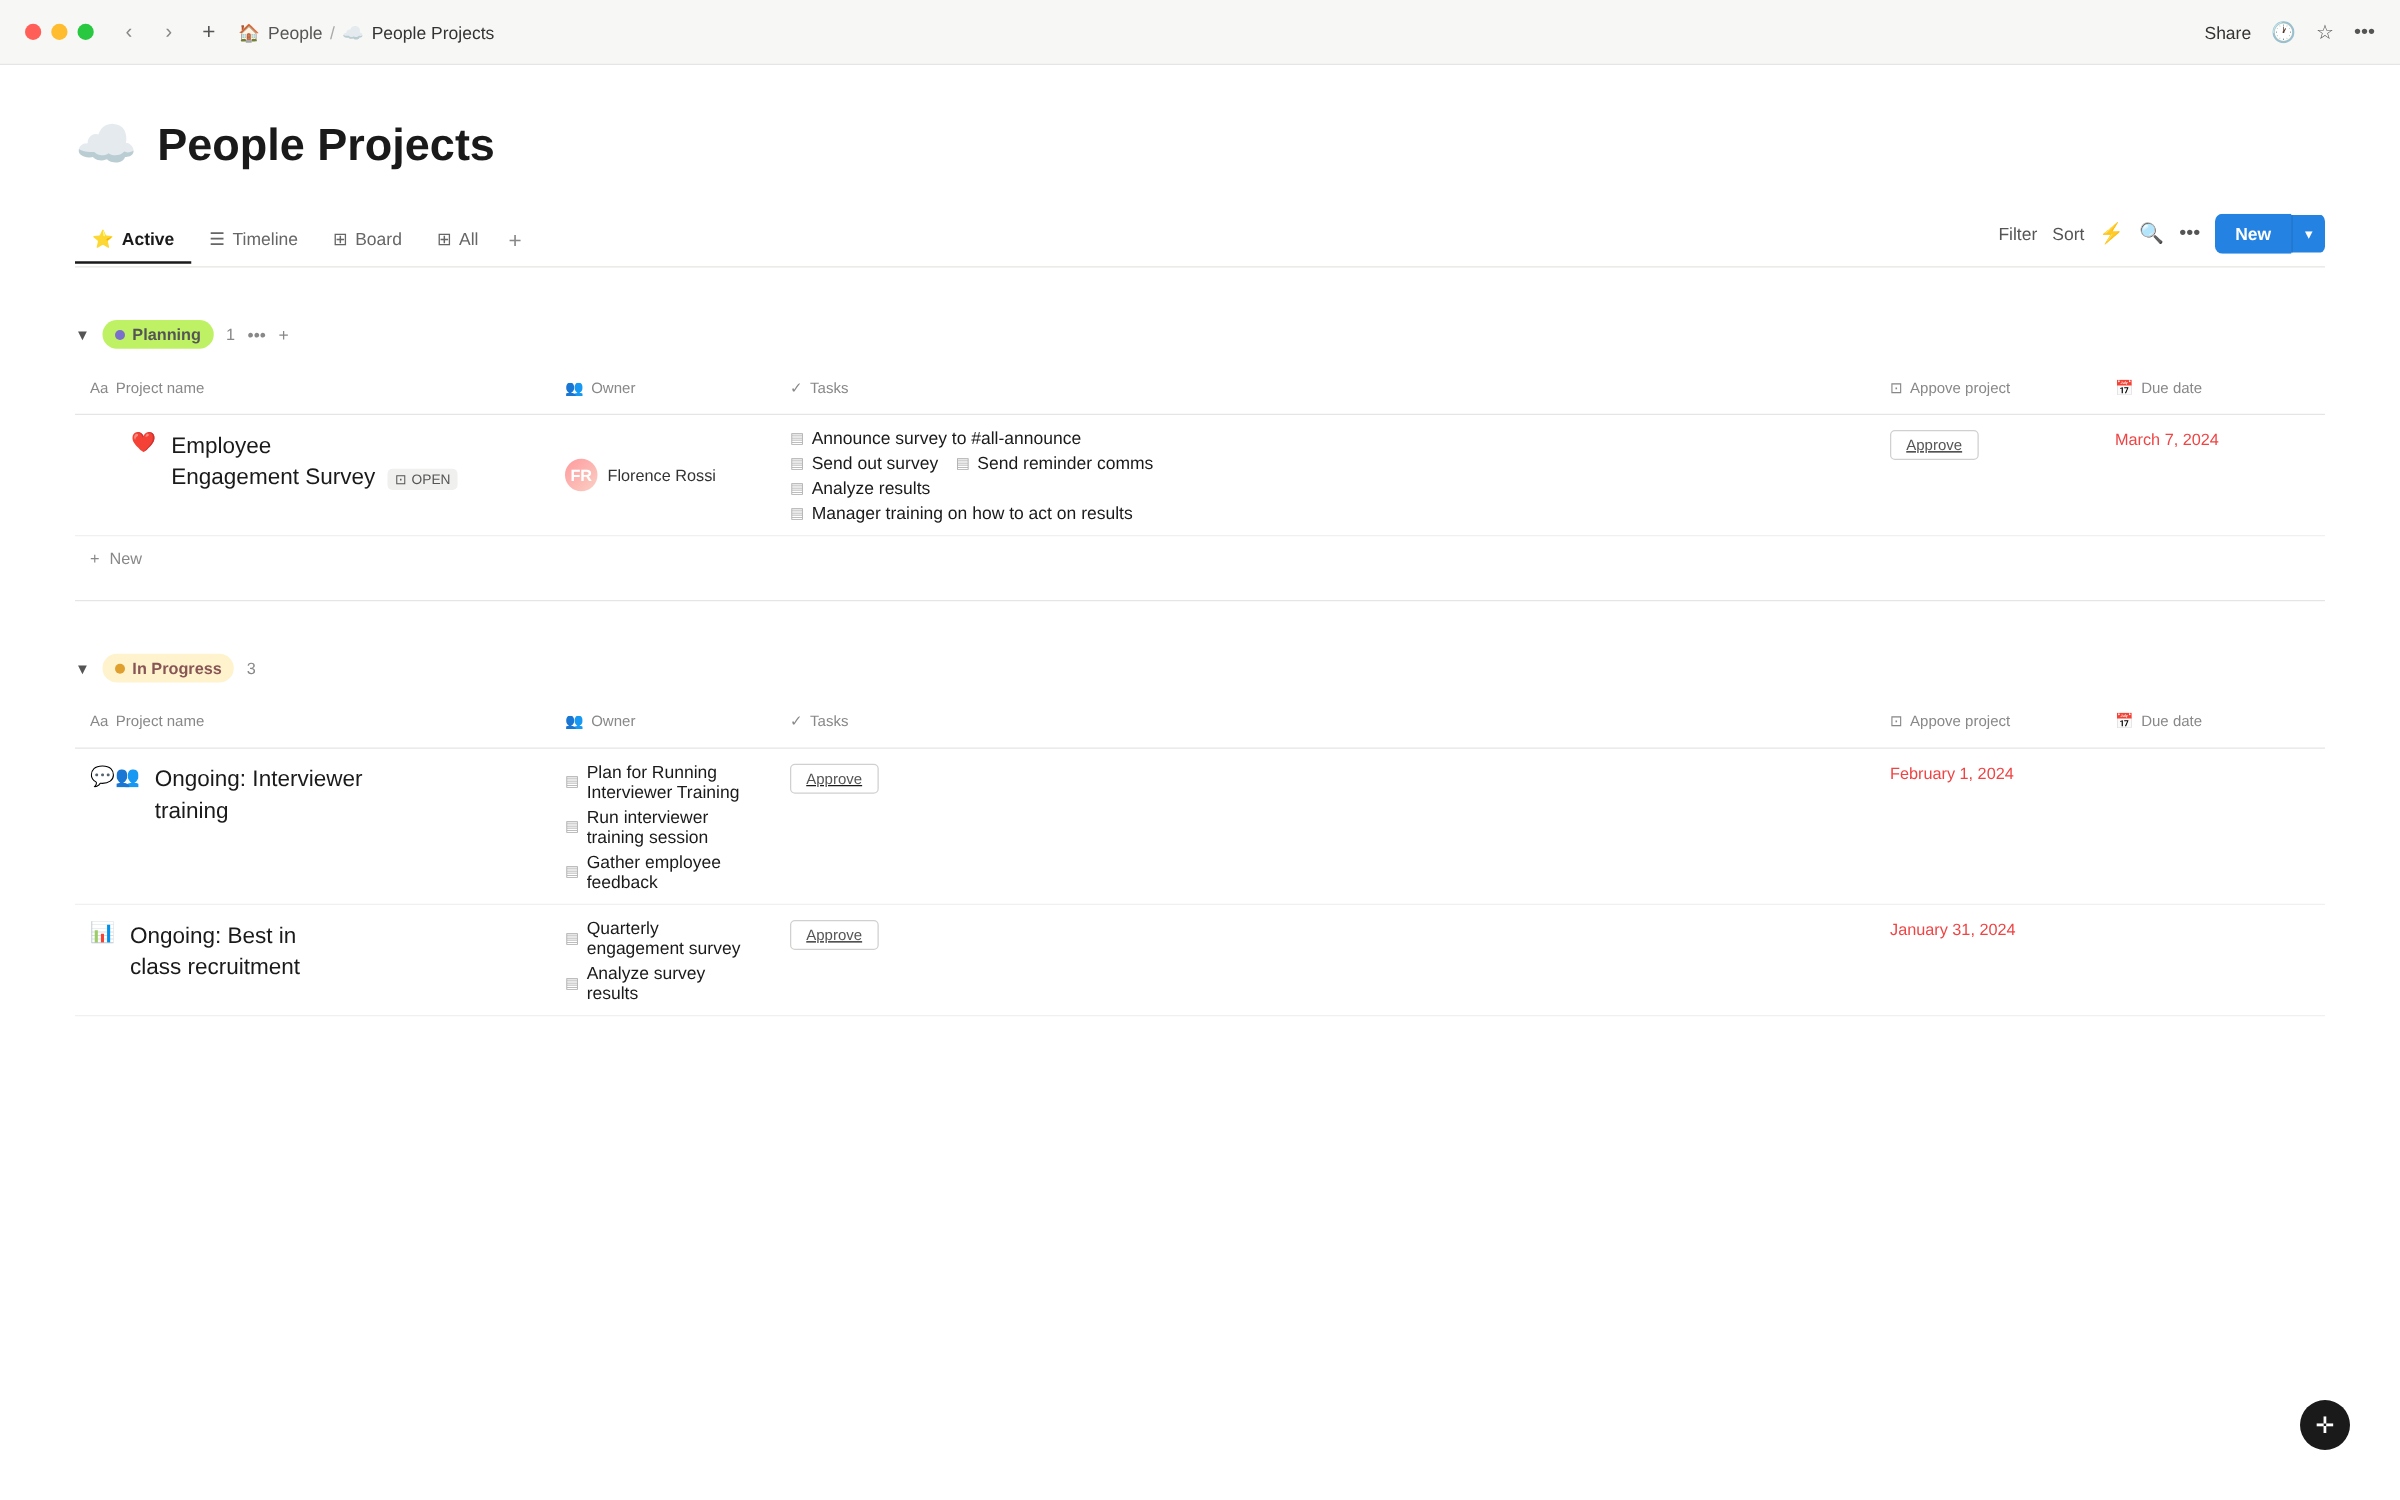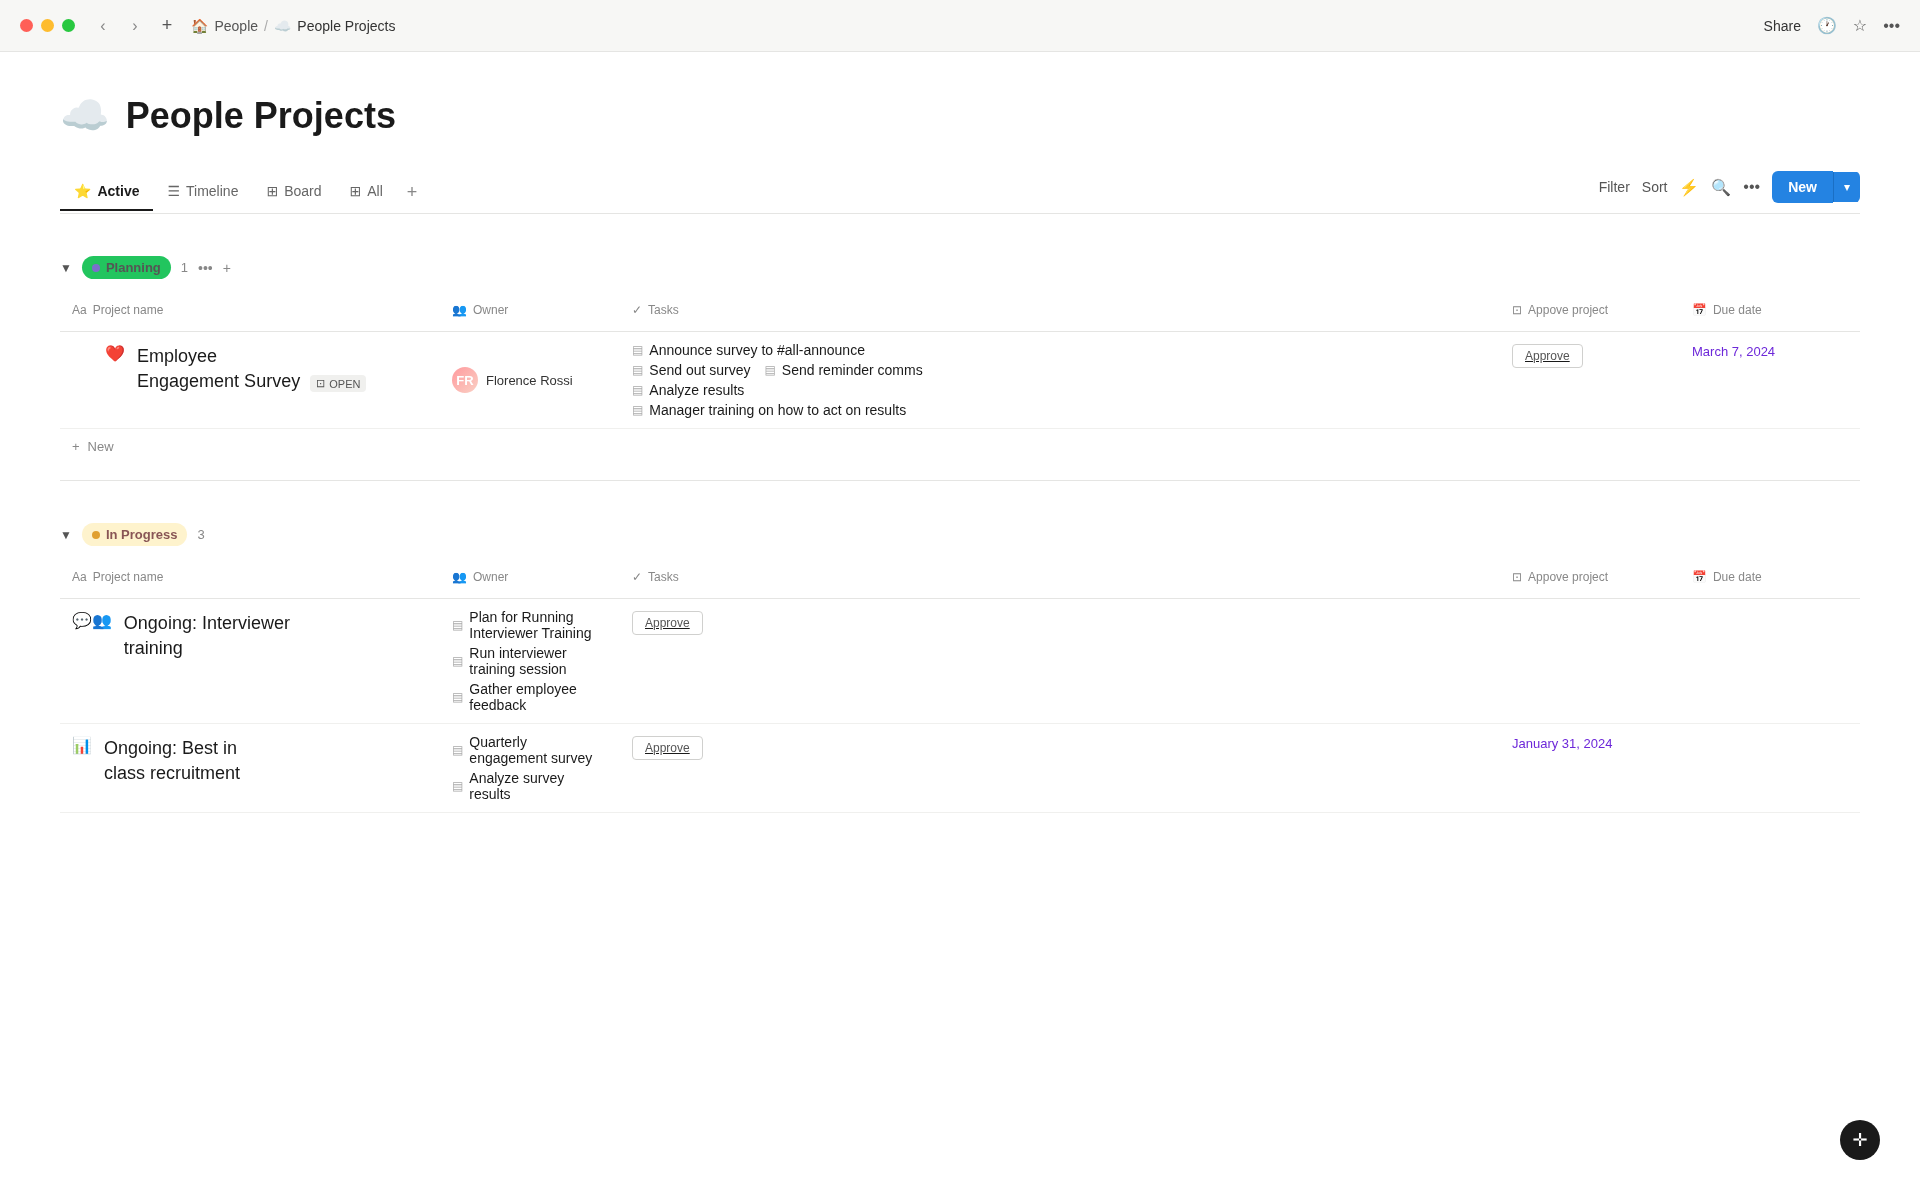"Planning" .badge-planning { background: #22c55e -> #bef264 }
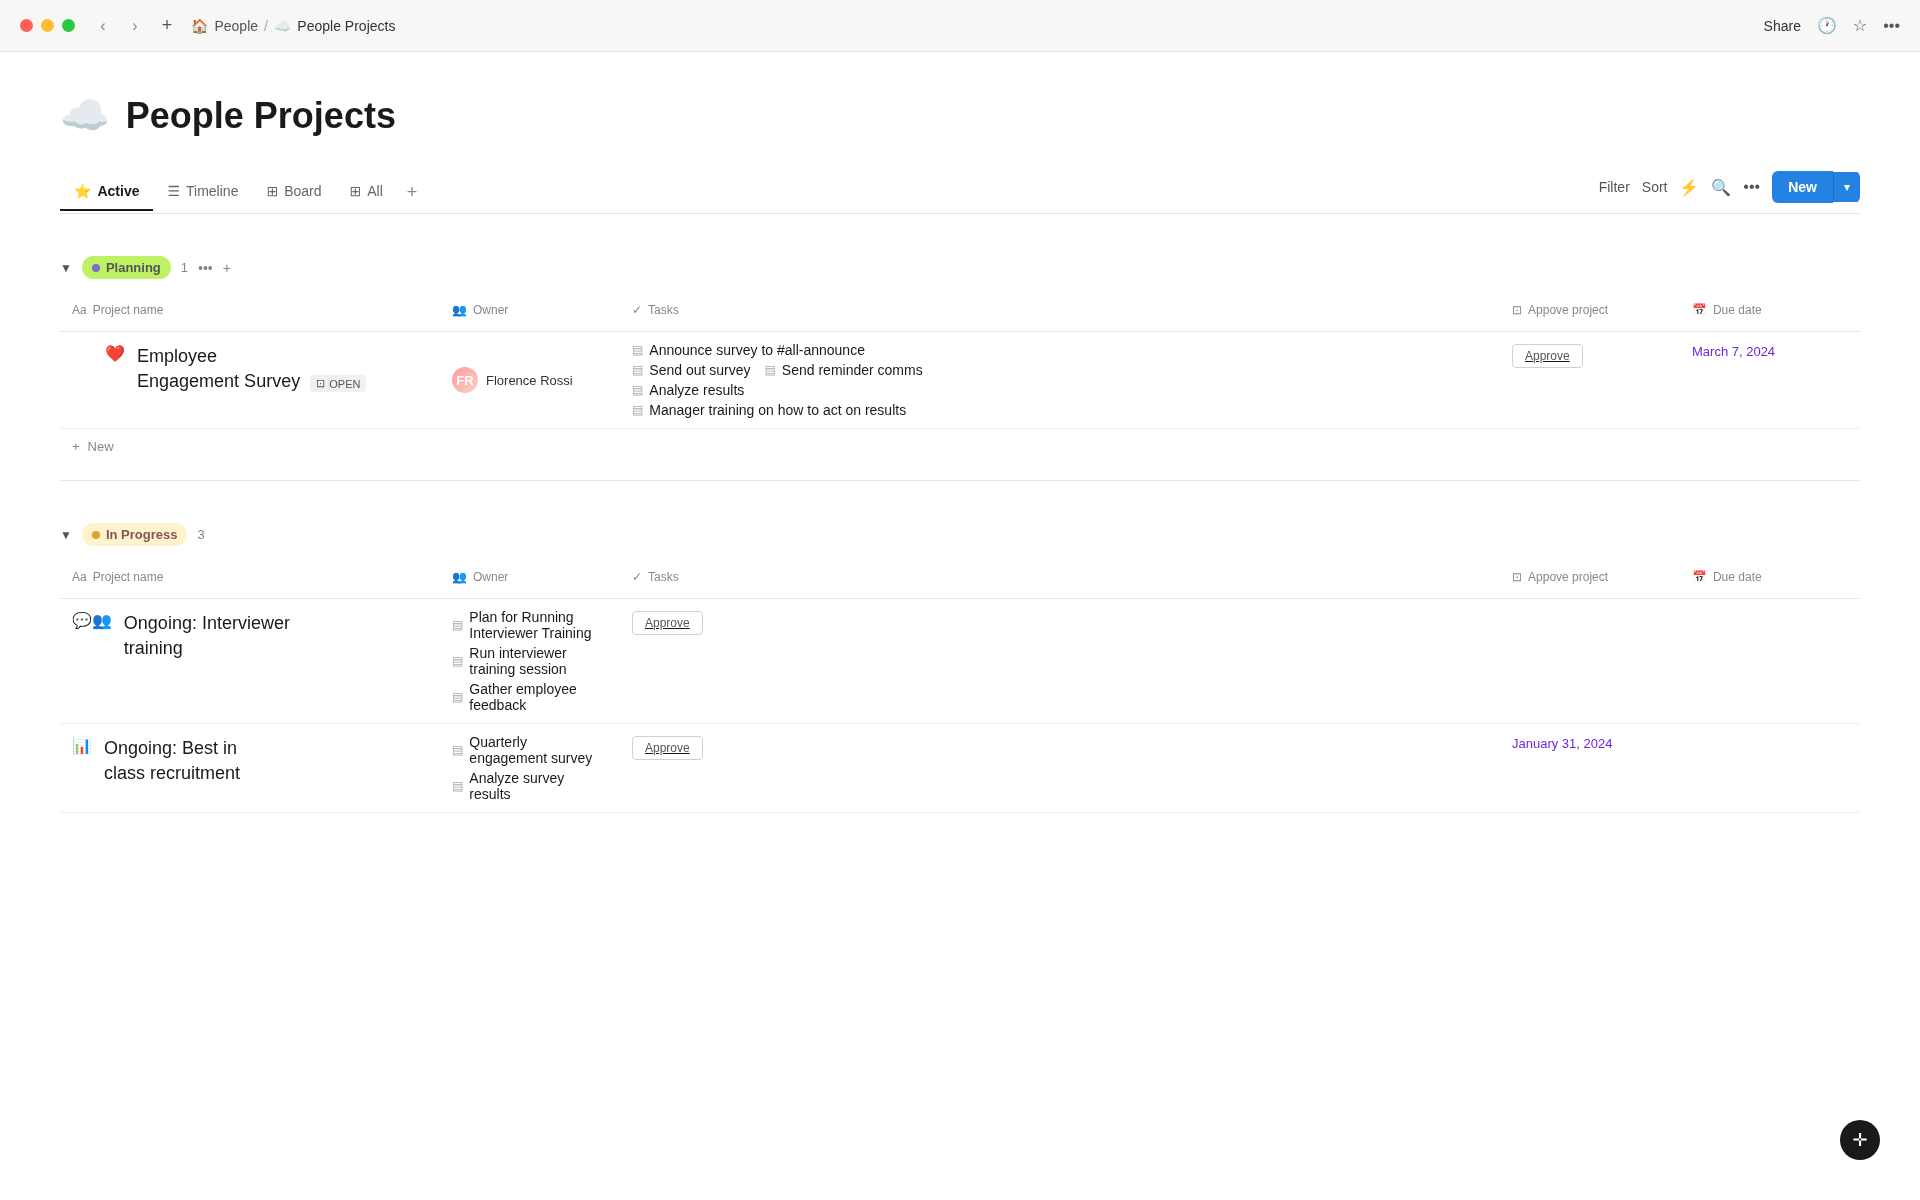"March 7, 2024" .due-date-cell { color: #6d28d9 -> #ef4444 }
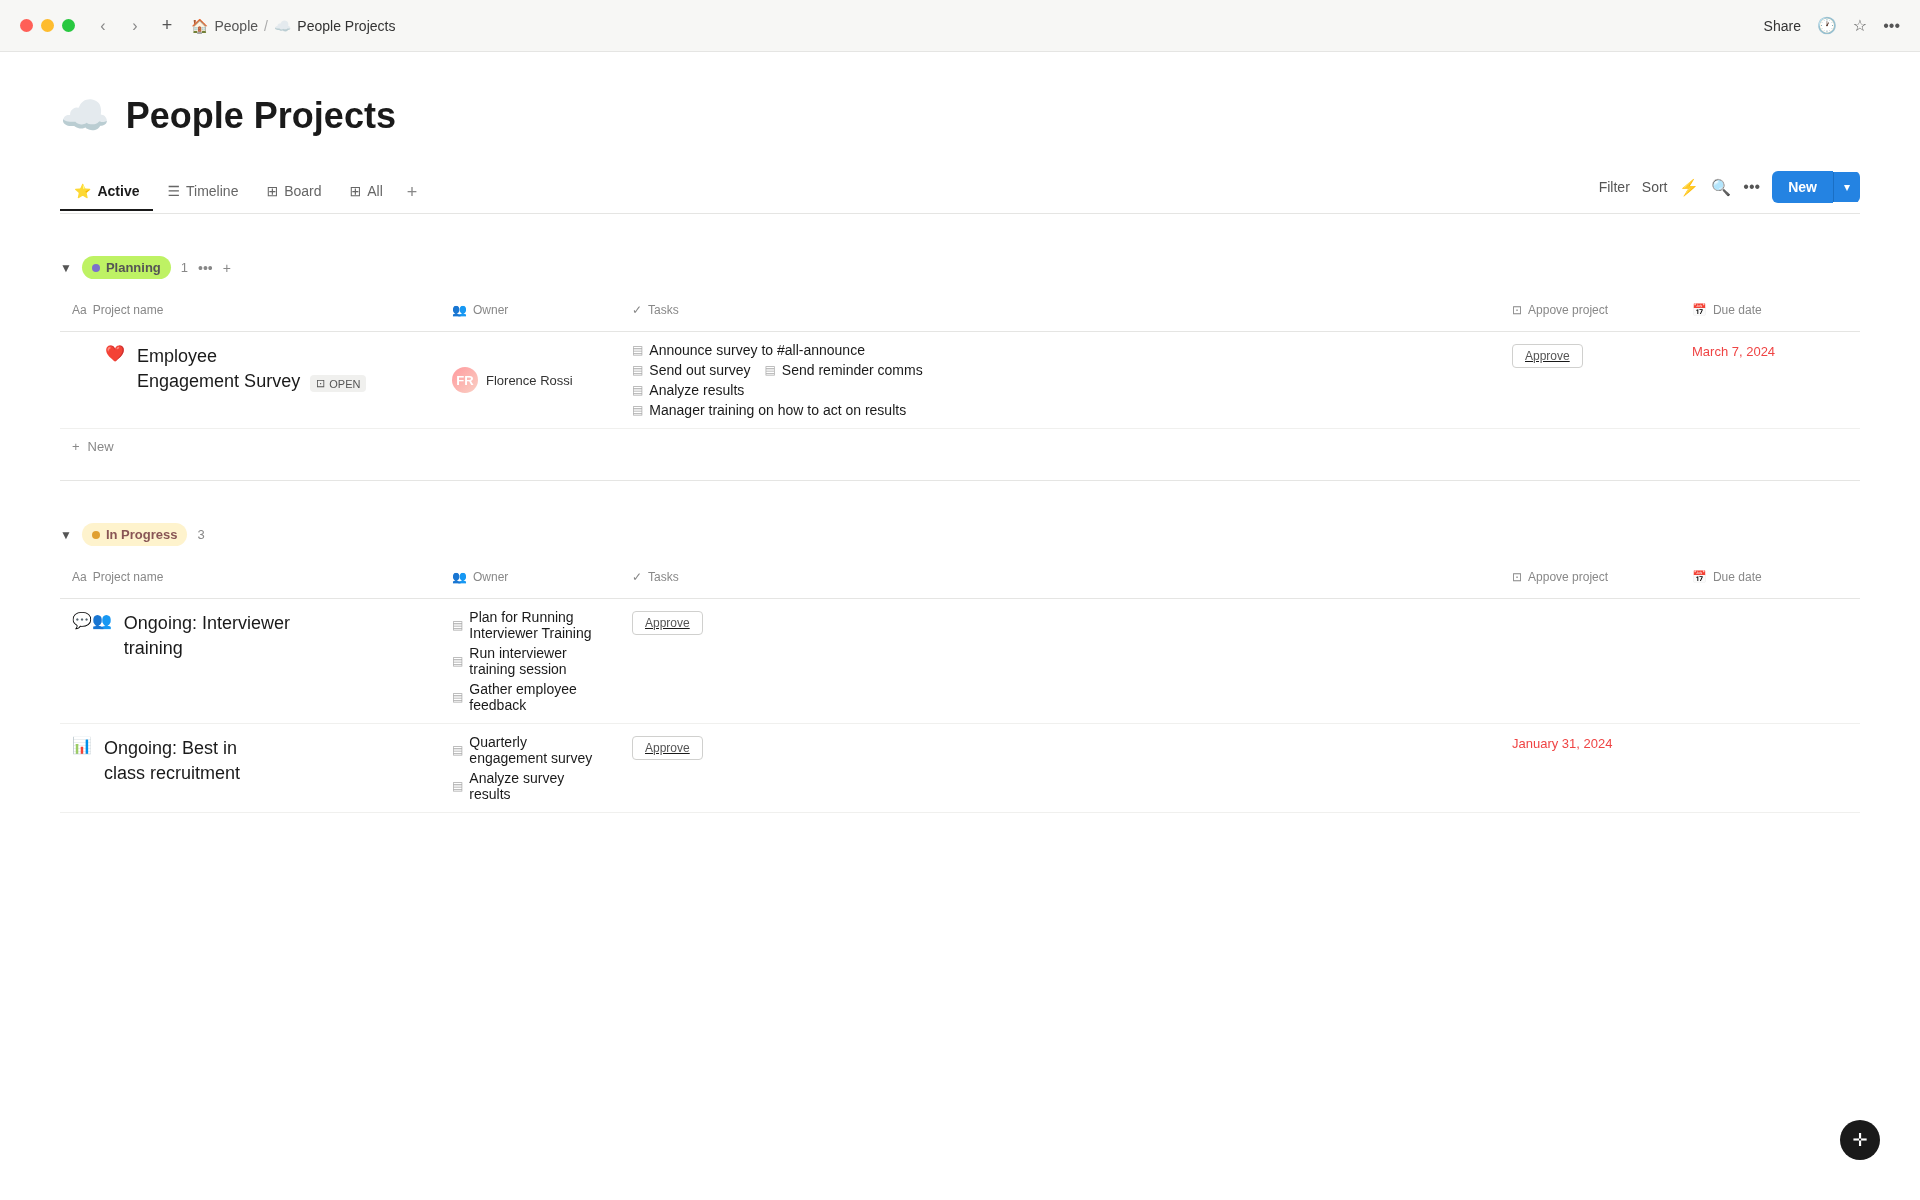"February 1, 2024" div.due-date-cell { html: none -> <div> <span>February 1, 2024</span> </div> }
